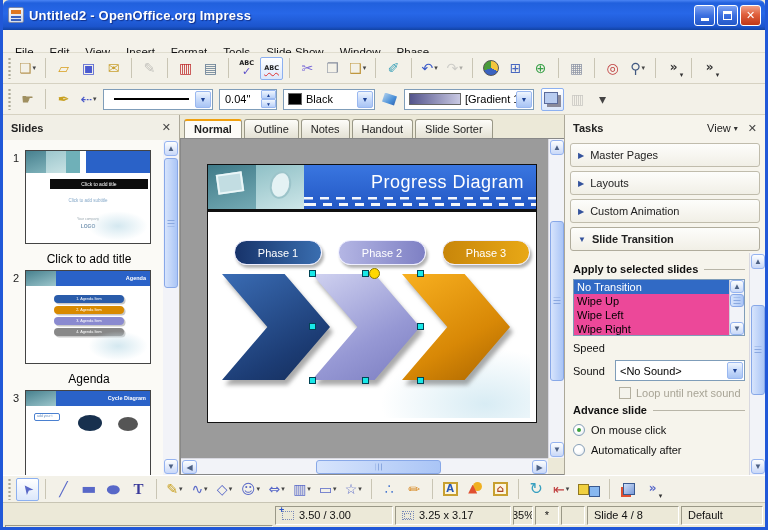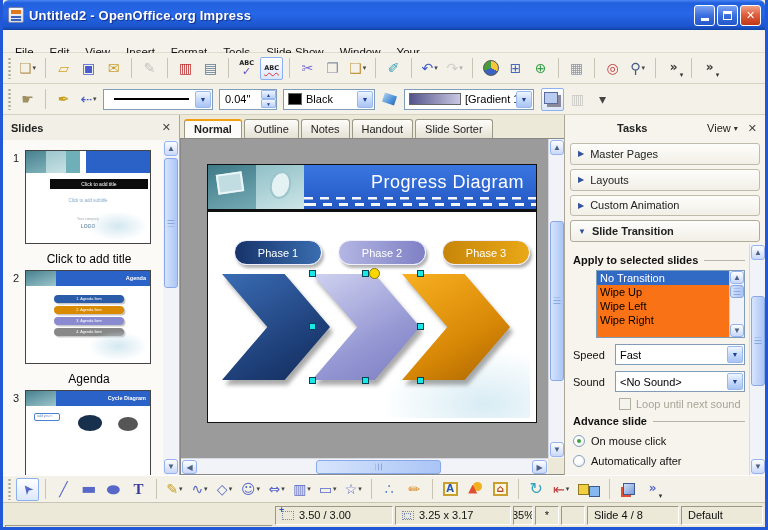"Your" span.mitem { text: Your -> Phase }
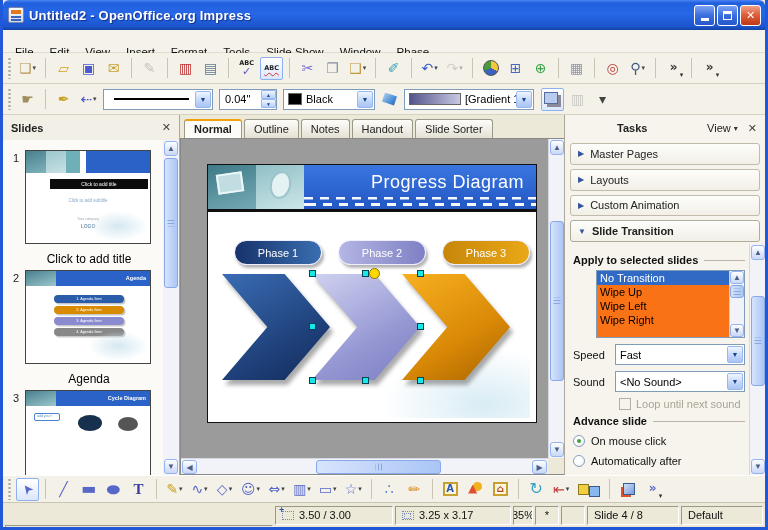"Tasks" .tasks-title { margin-left: 44px -> none }
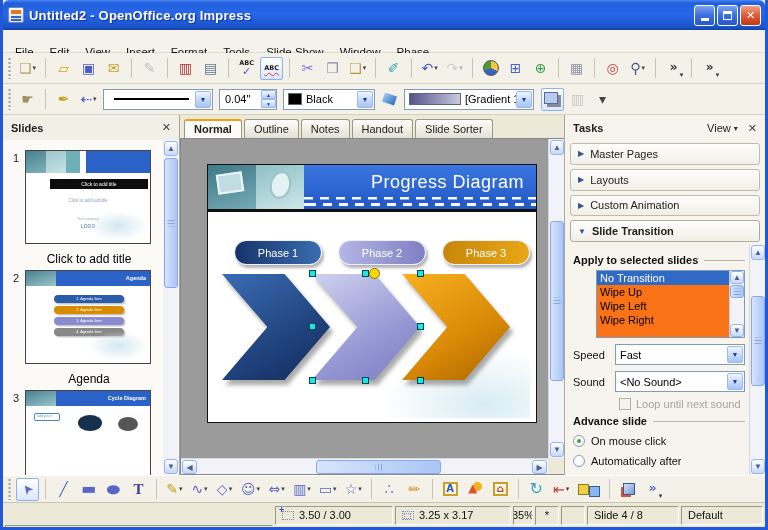"No Transition" .listbox { background: #f97316 -> #ec4899; height: 68px -> 57px; margin-left: 23px -> none }
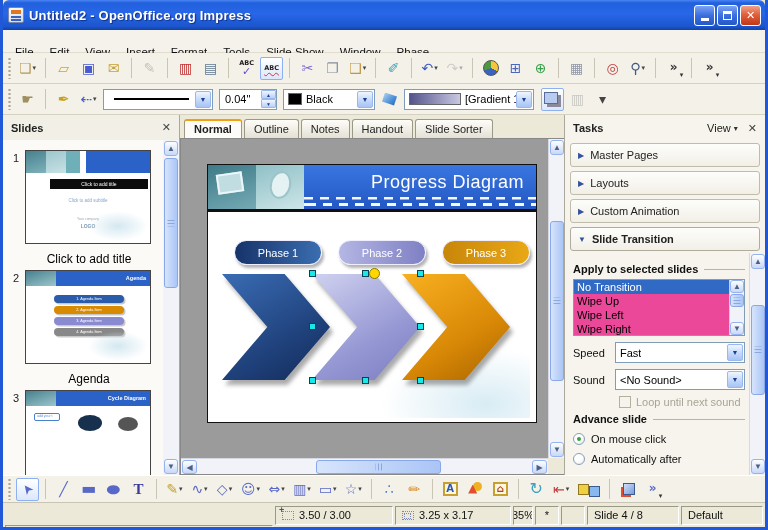"Fast" span.xpsel { html: <span> <span>Fast</span> <span>▼</span> </span> -> none }
